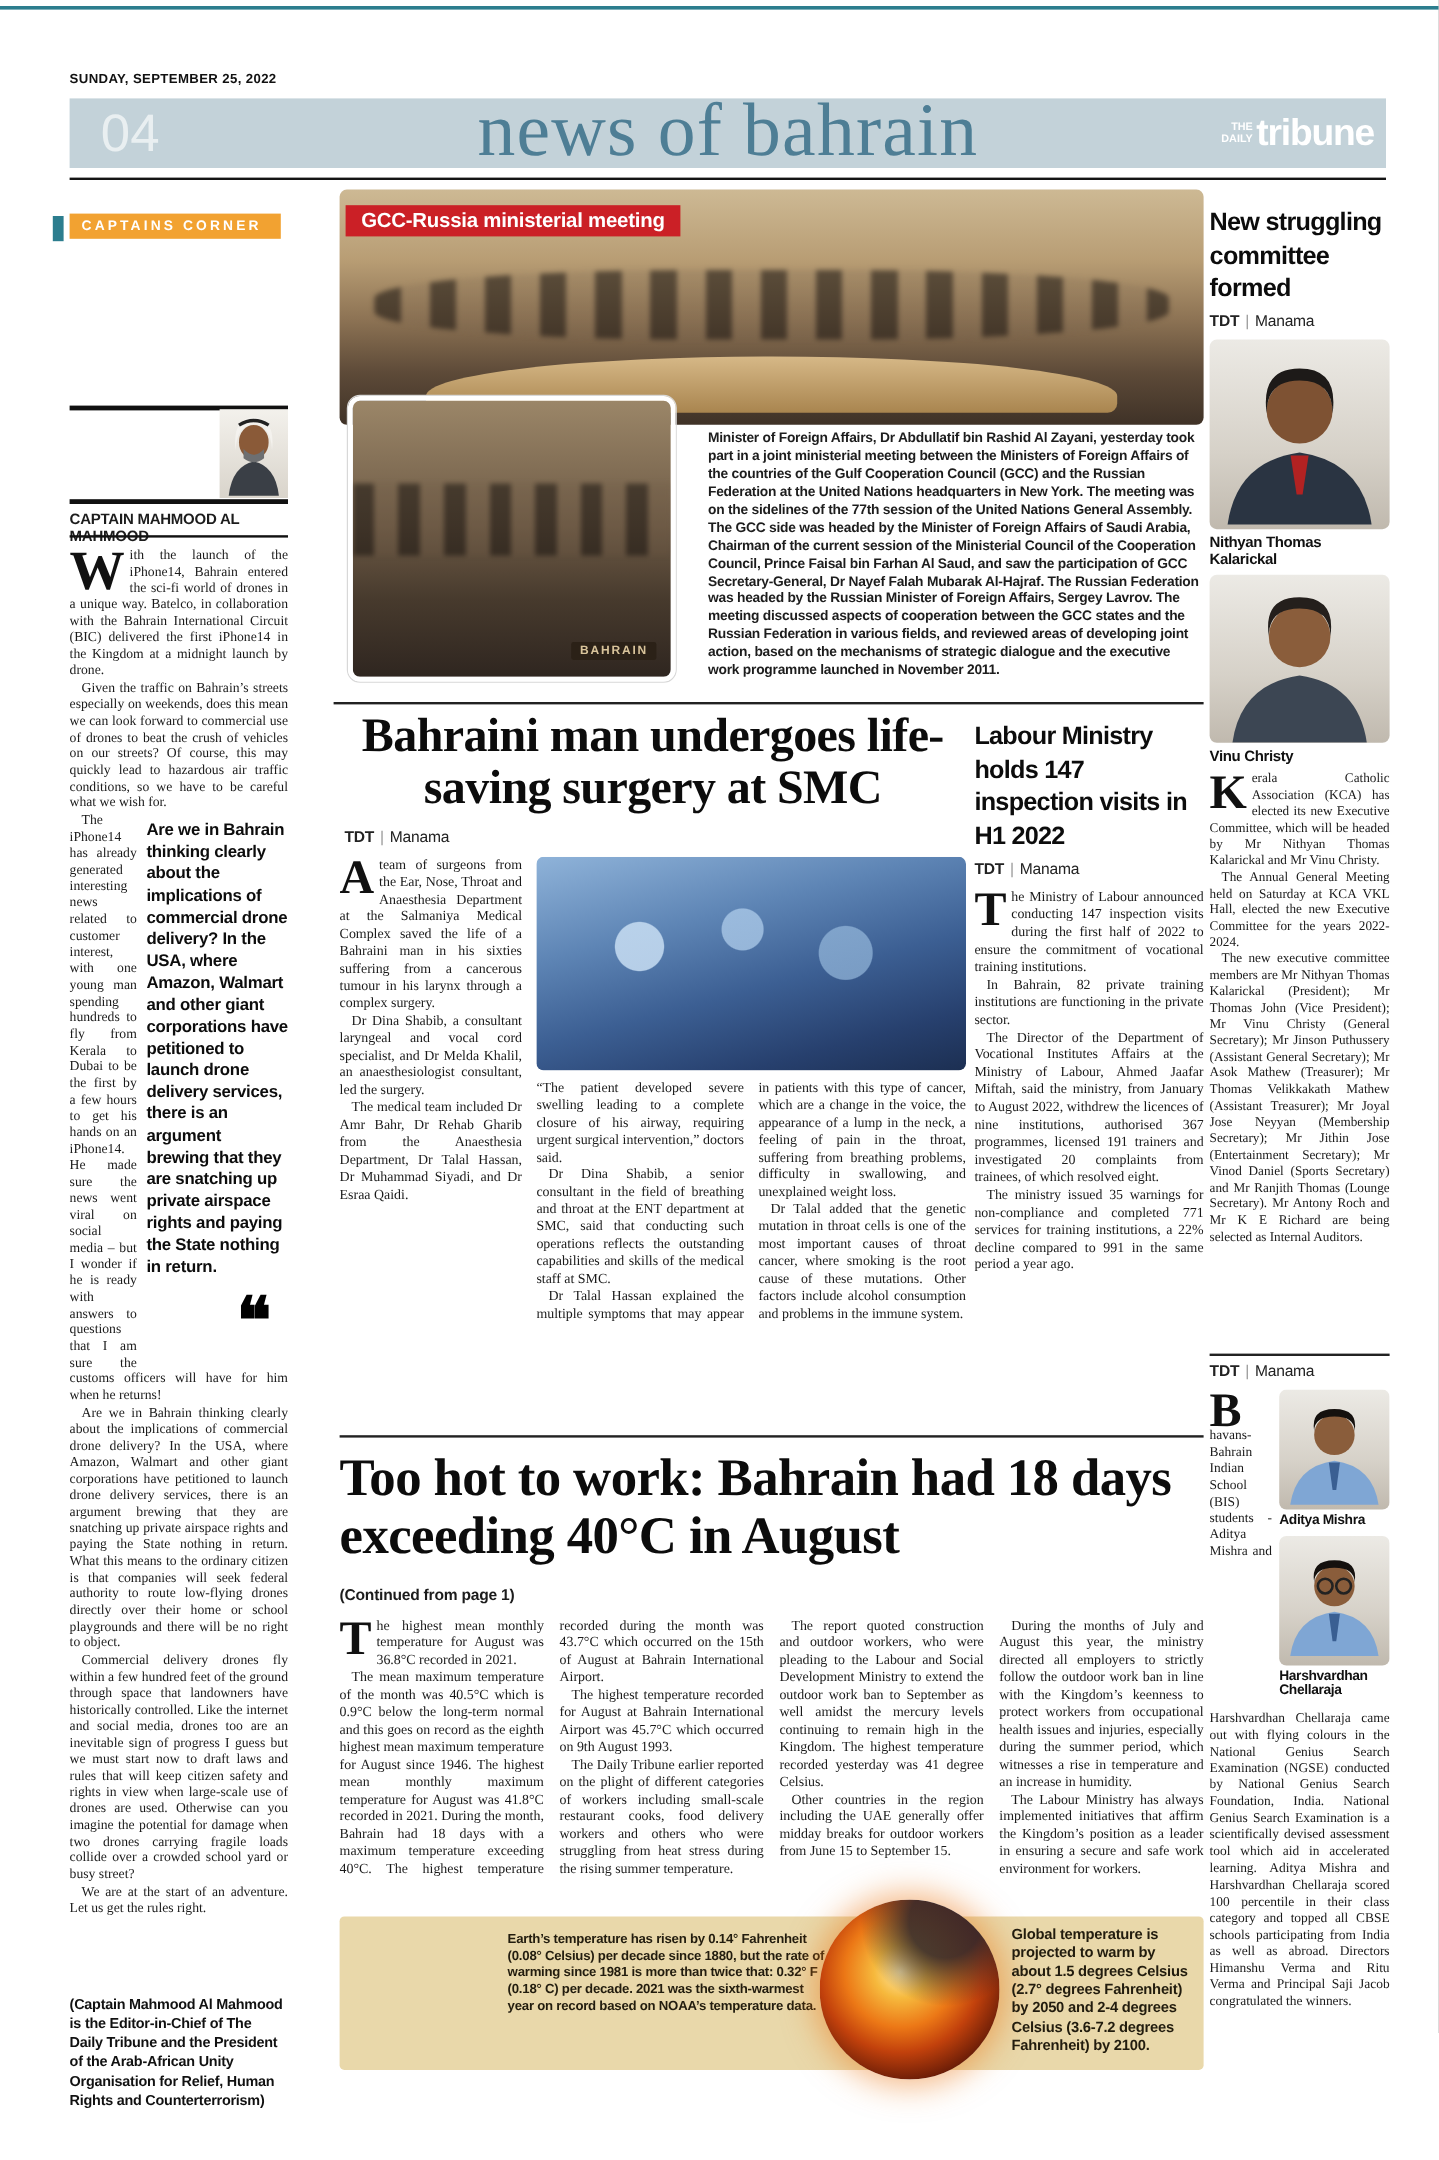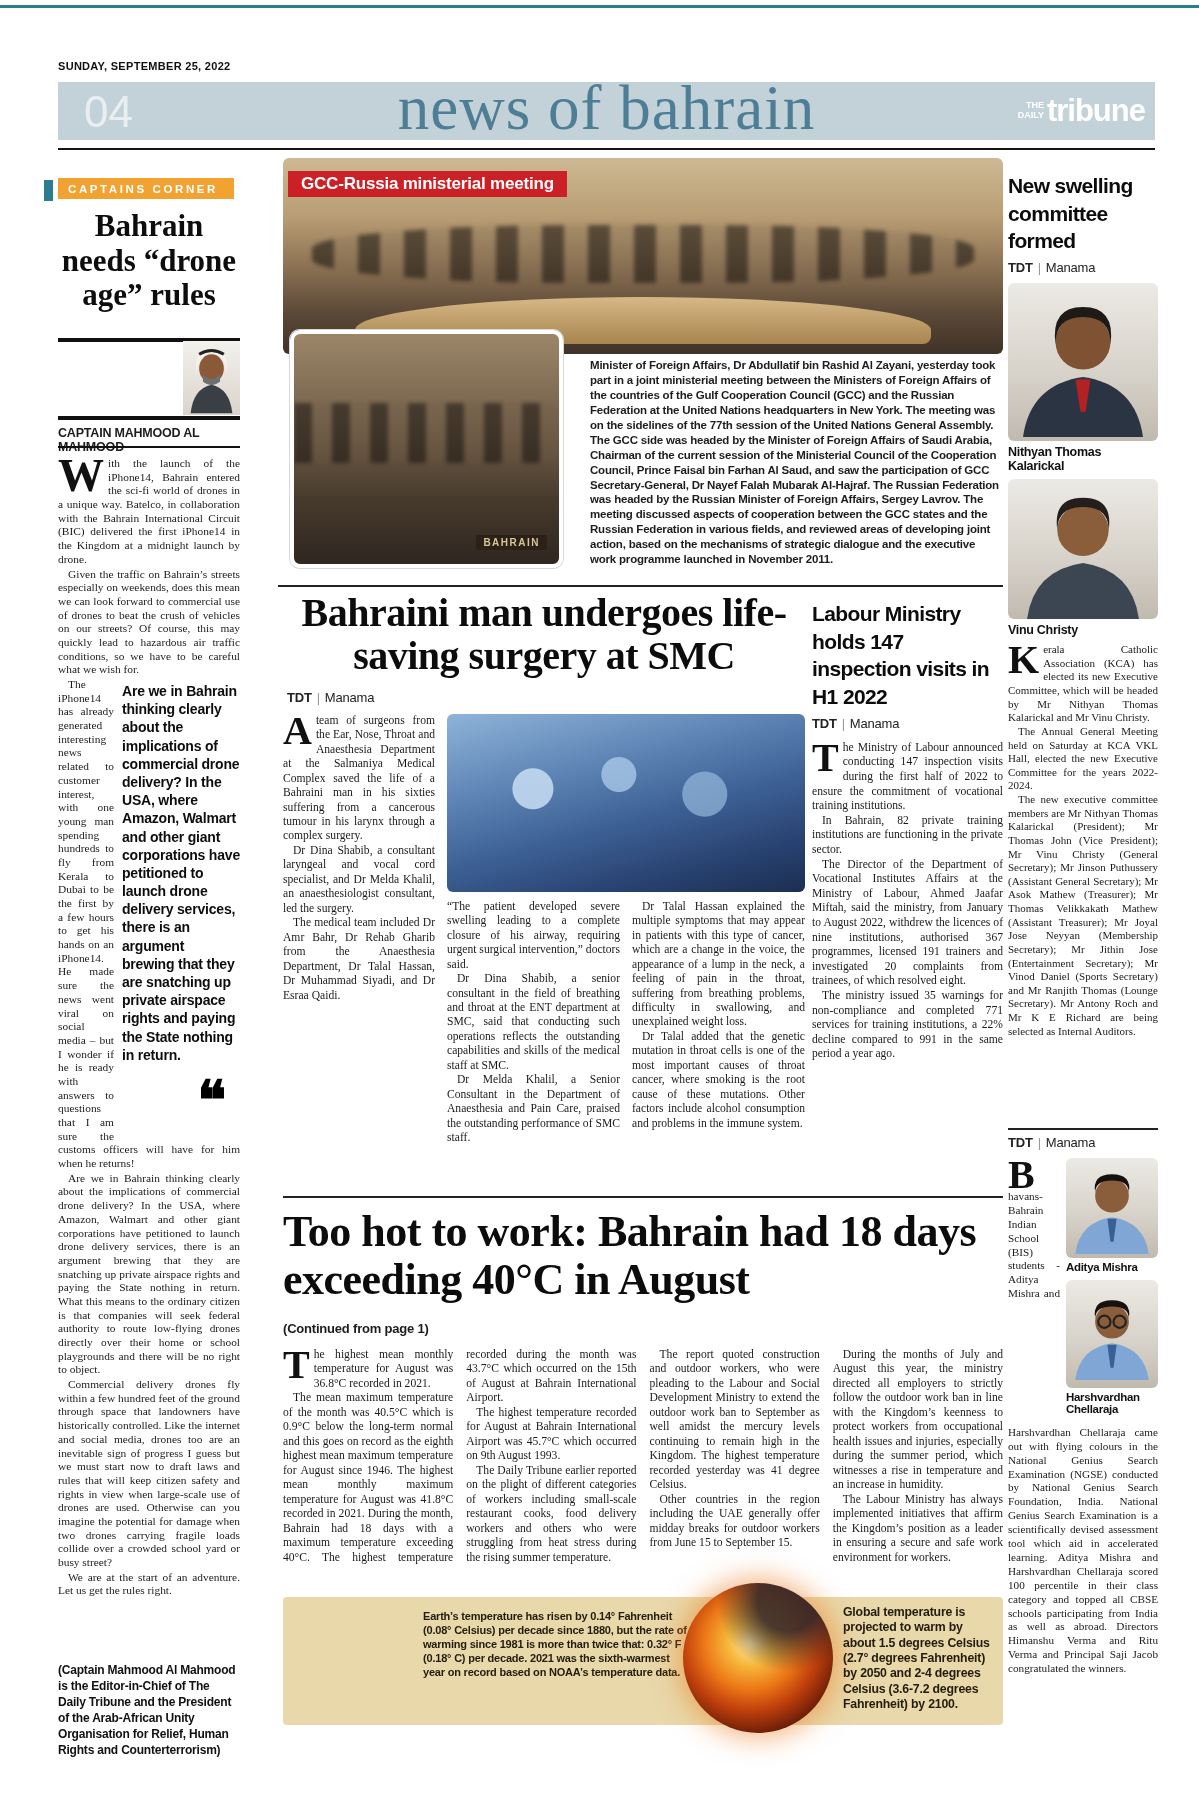"New swelling committee formed" h3.side-head { text: swelling -> struggling }
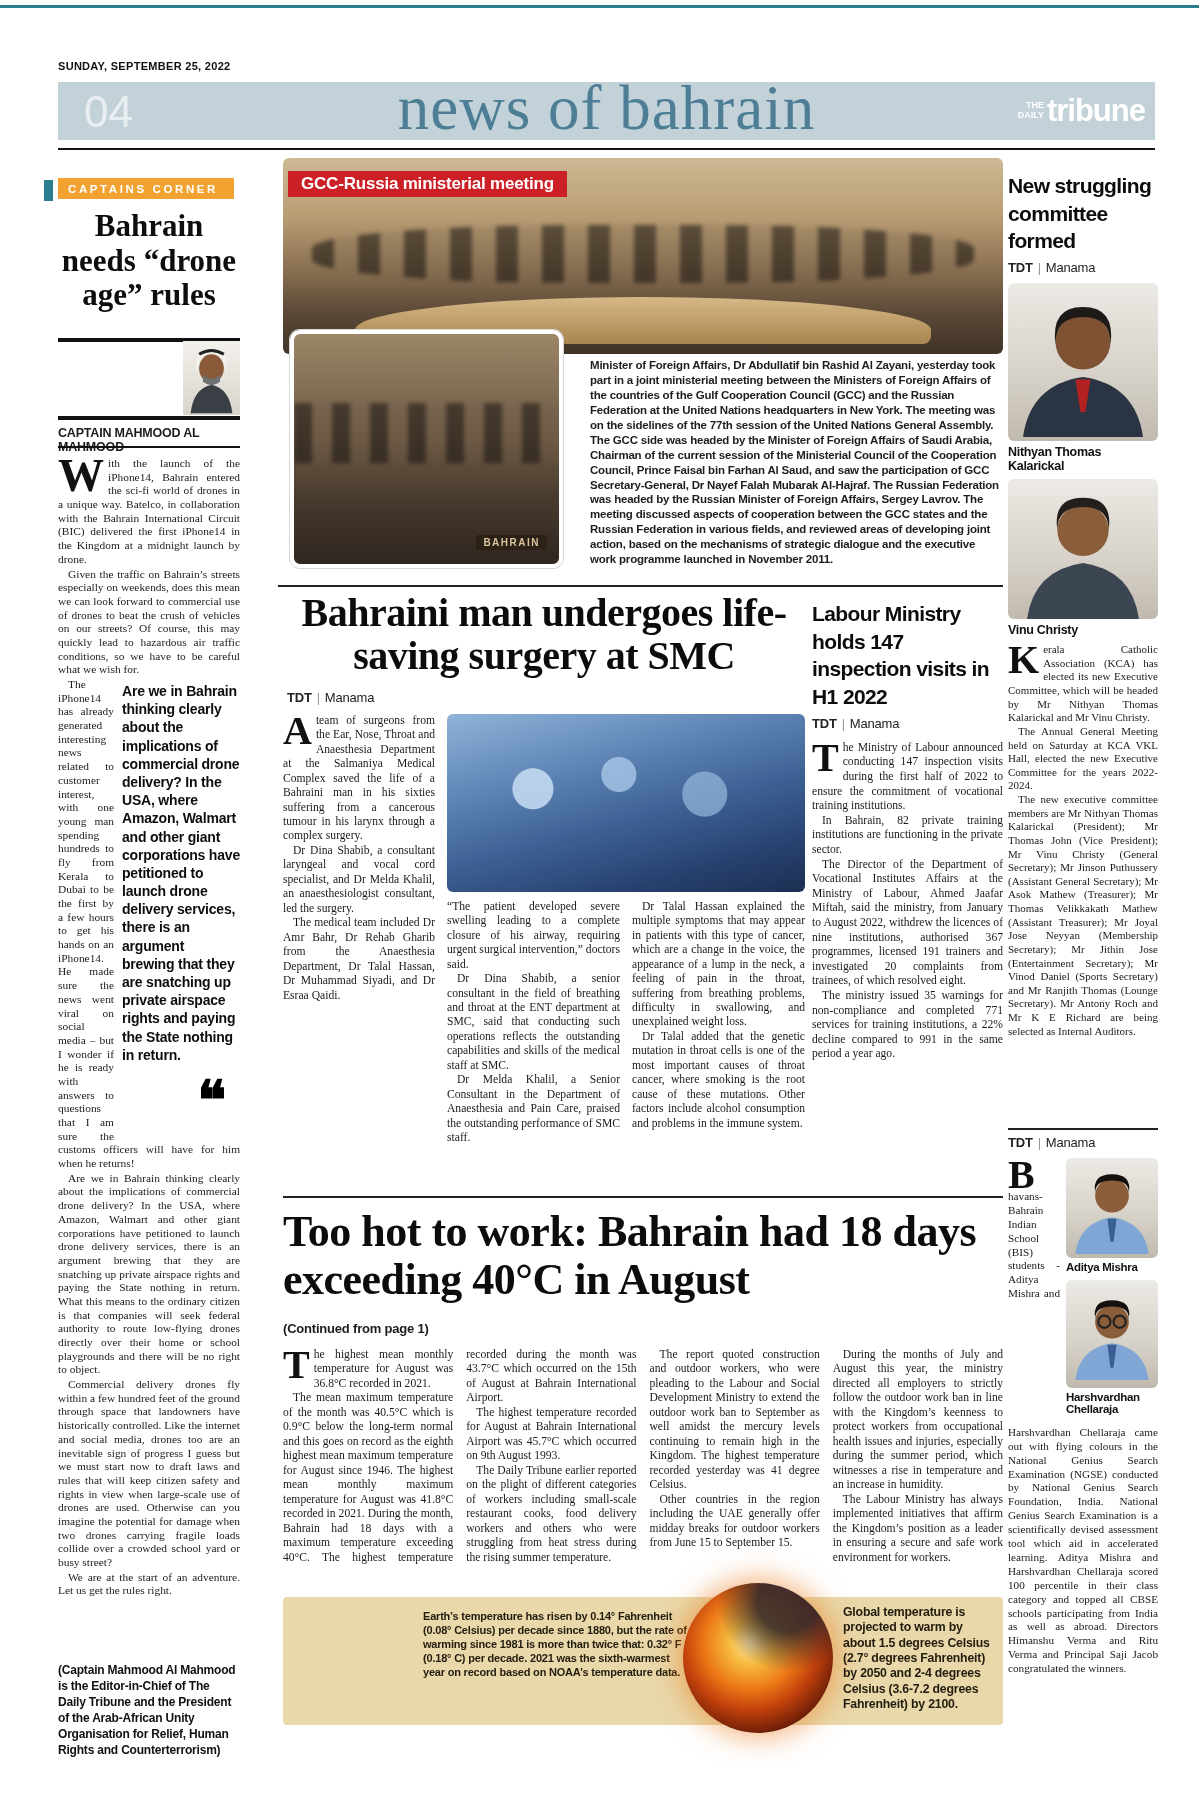"Bahrain needs “drone age” rules" h1.cc-head { html: <h1>Bahrain needs “drone age” rules</h1> -> none }
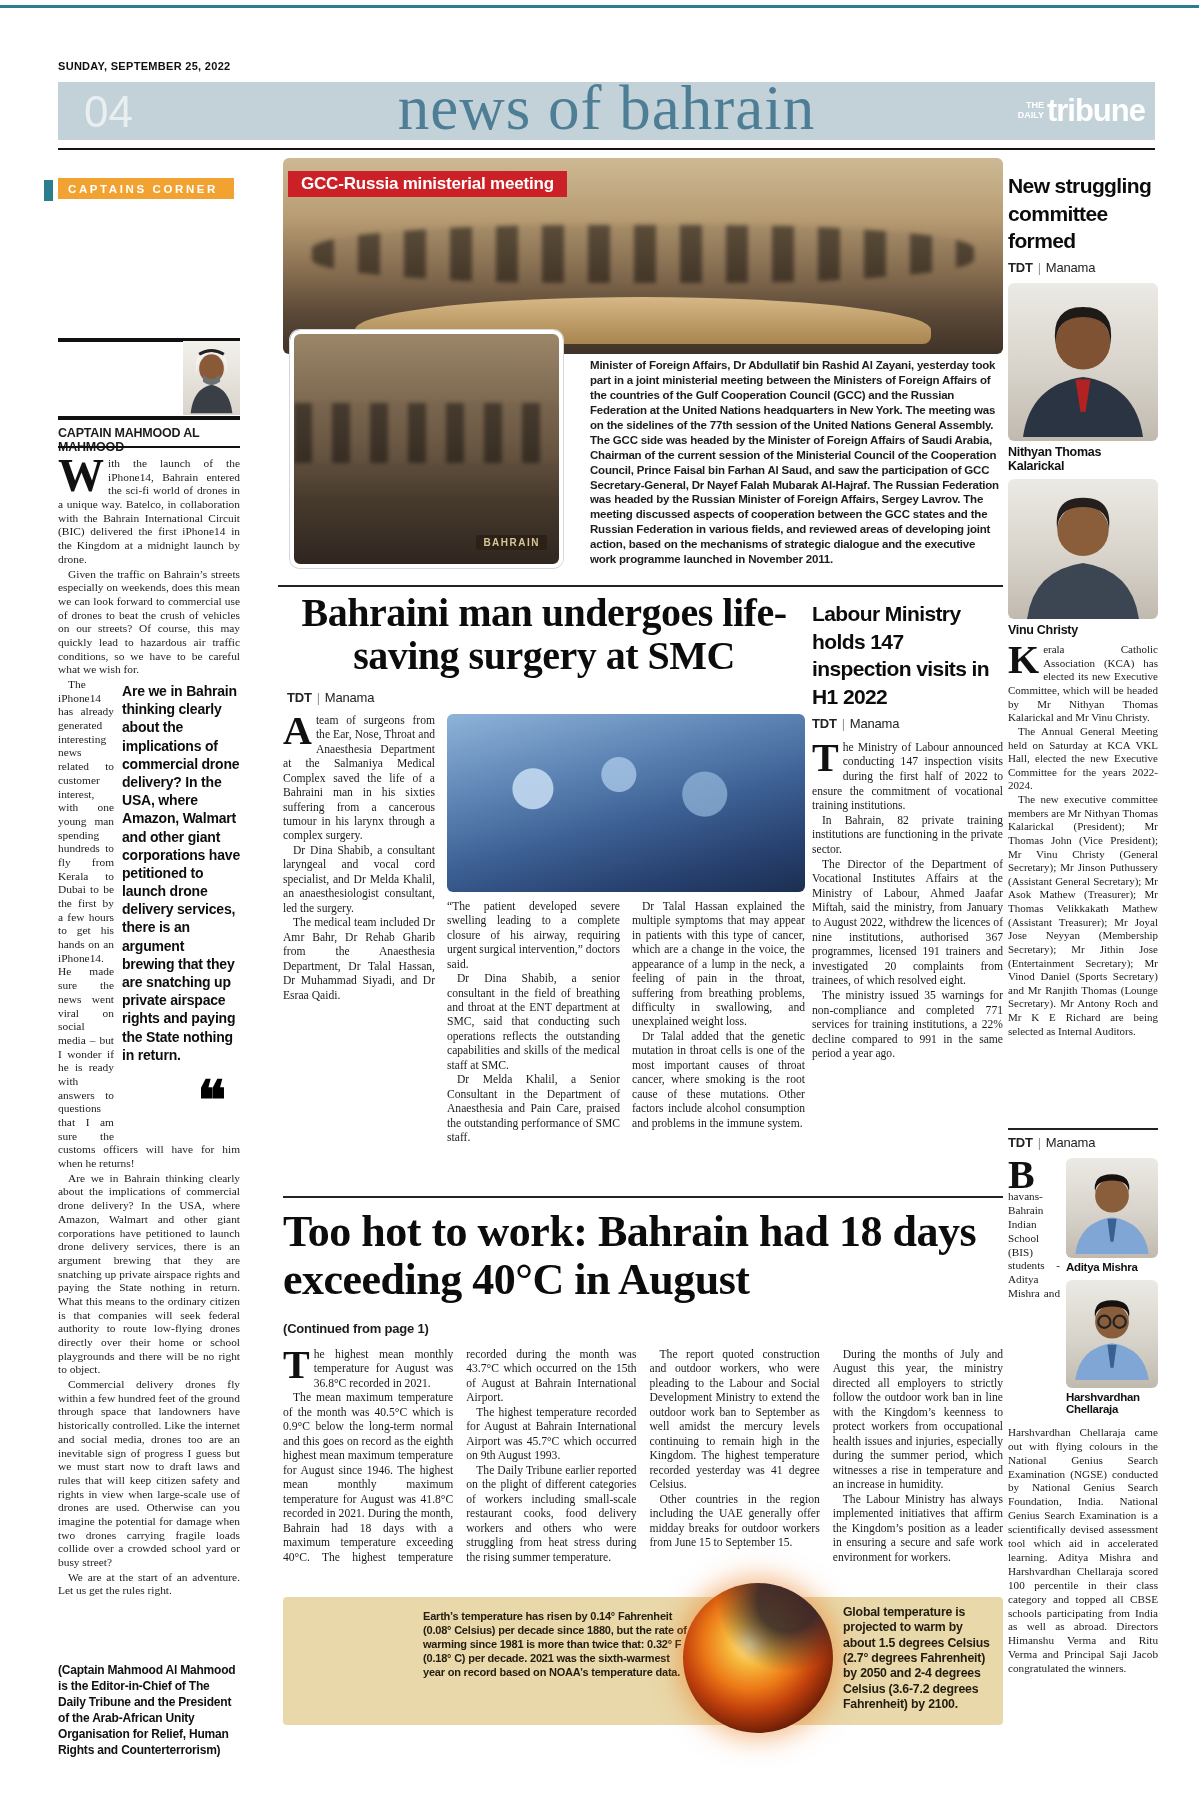"Dr Melda Khalil, a Senior" p { html: <p>Dr Melda Khalil, a Senior Consultant in the Department of Anaesthesia and Pain Care, praised the outstanding performance of SMC staff.</p> -> none }
